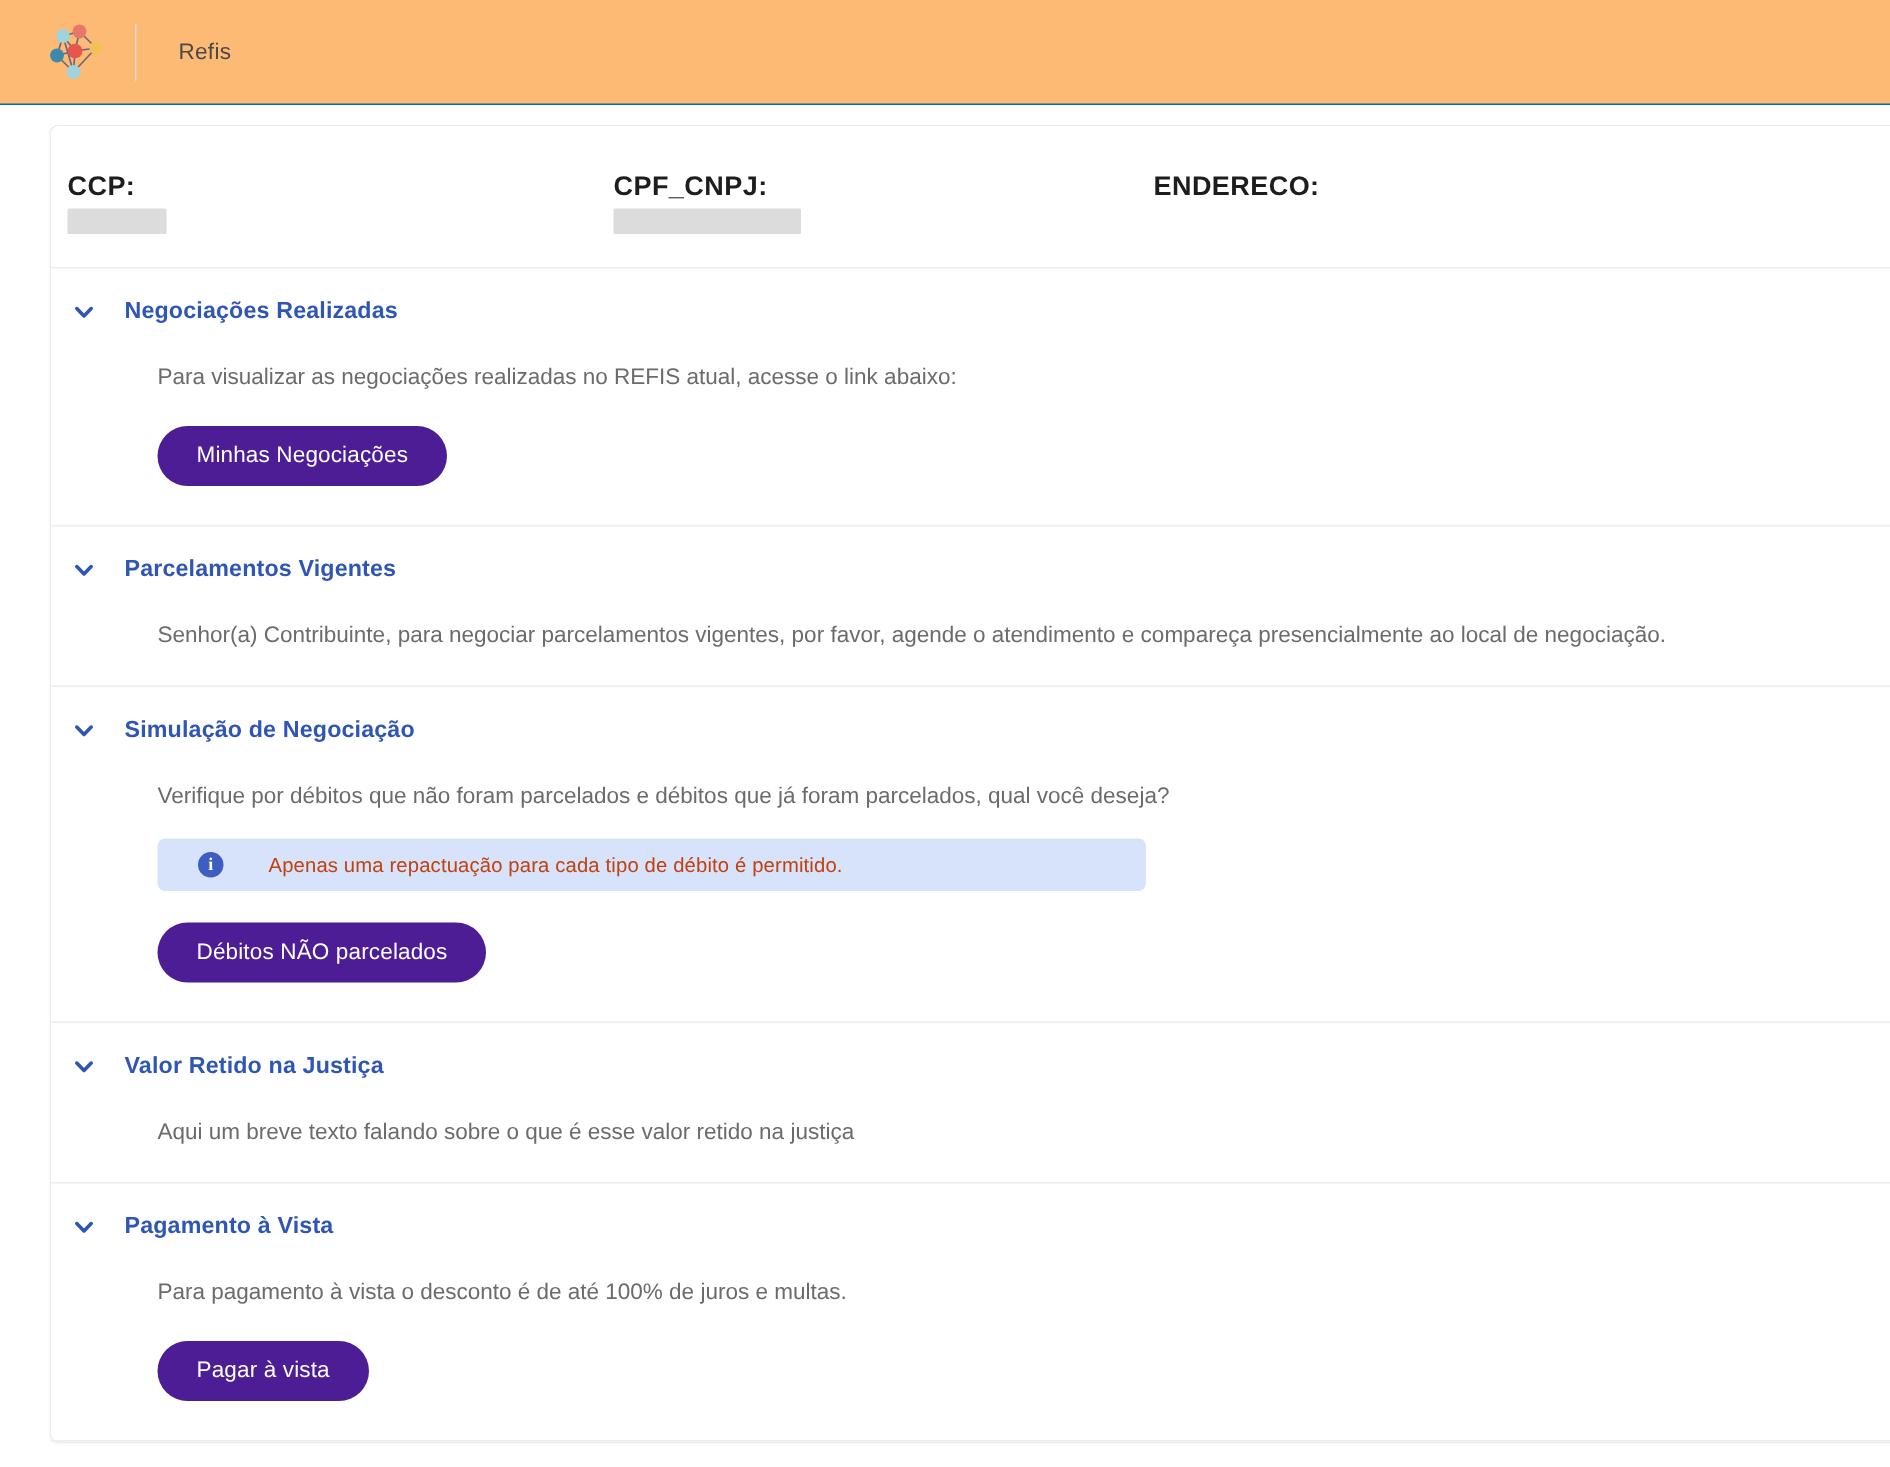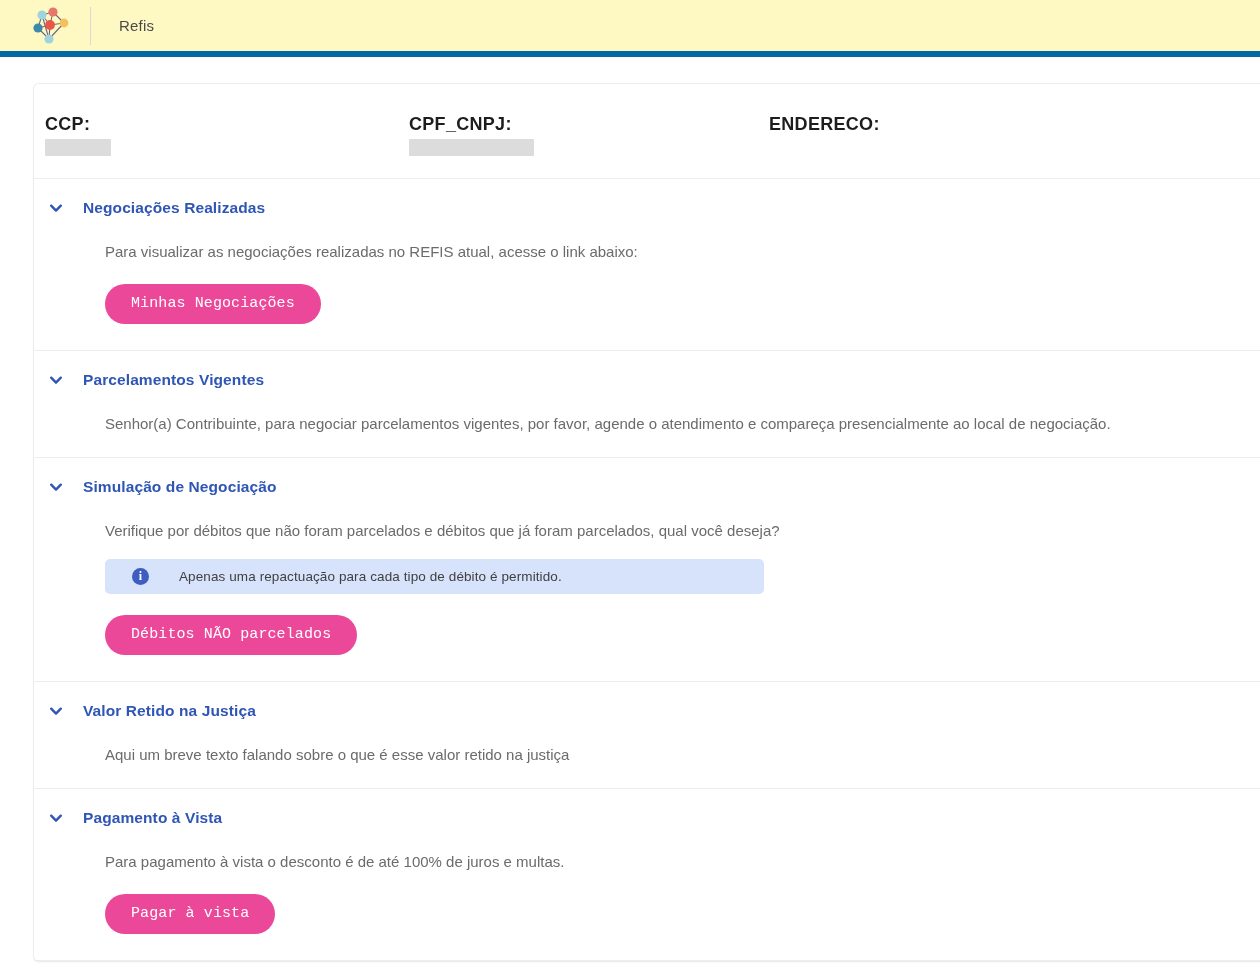"Refis" .appbar { background: #fef9c3 -> #fdba74; border-bottom: 6px solid #0369a1 -> 1px solid #0369a1; height: 57px -> 70px }
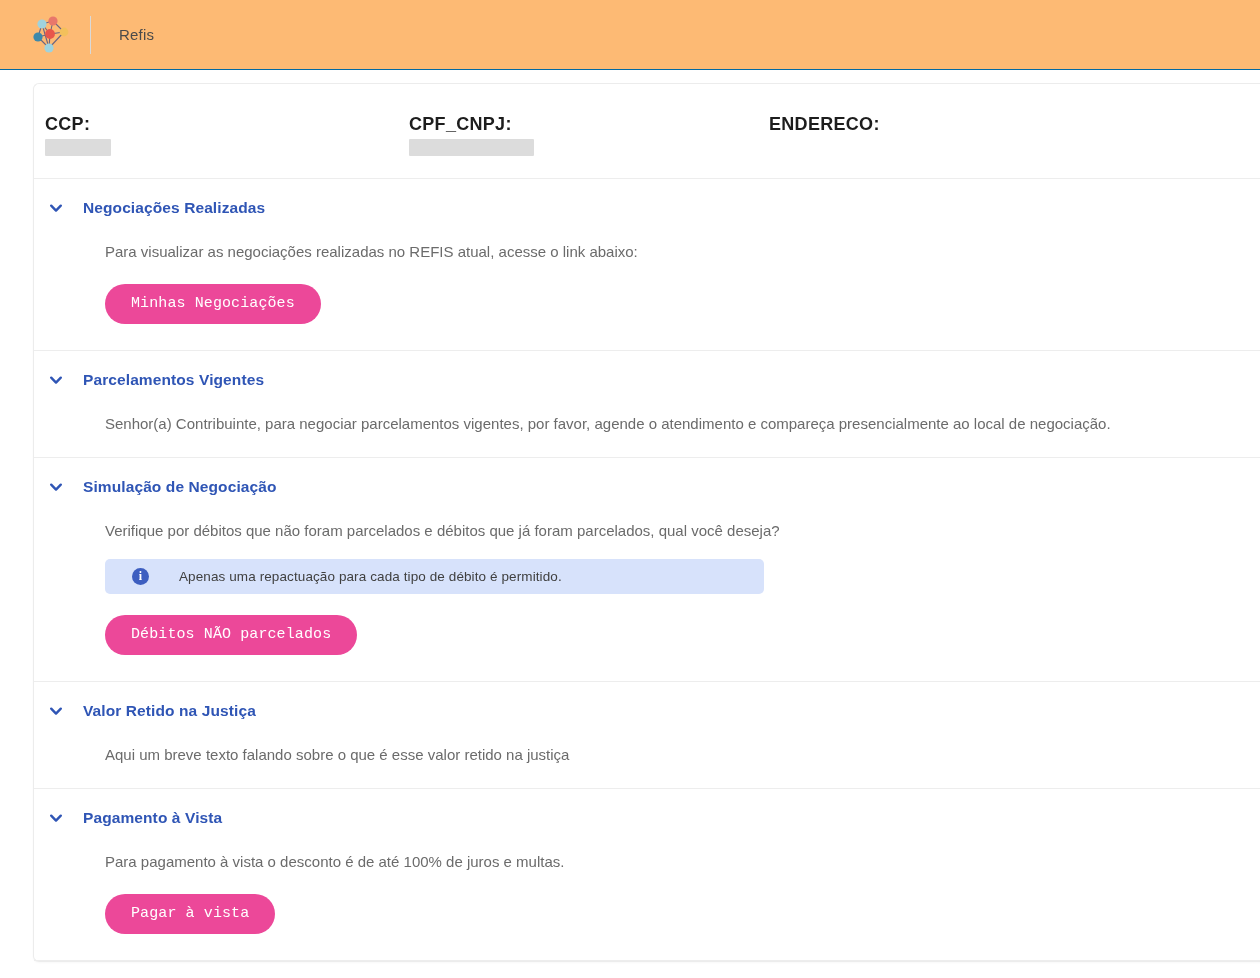"Minhas Negociações" .btn { background: #ec4899 -> #4c1d95; font-family: Liberation Mono, monospace -> Liberation Sans, sans-serif }
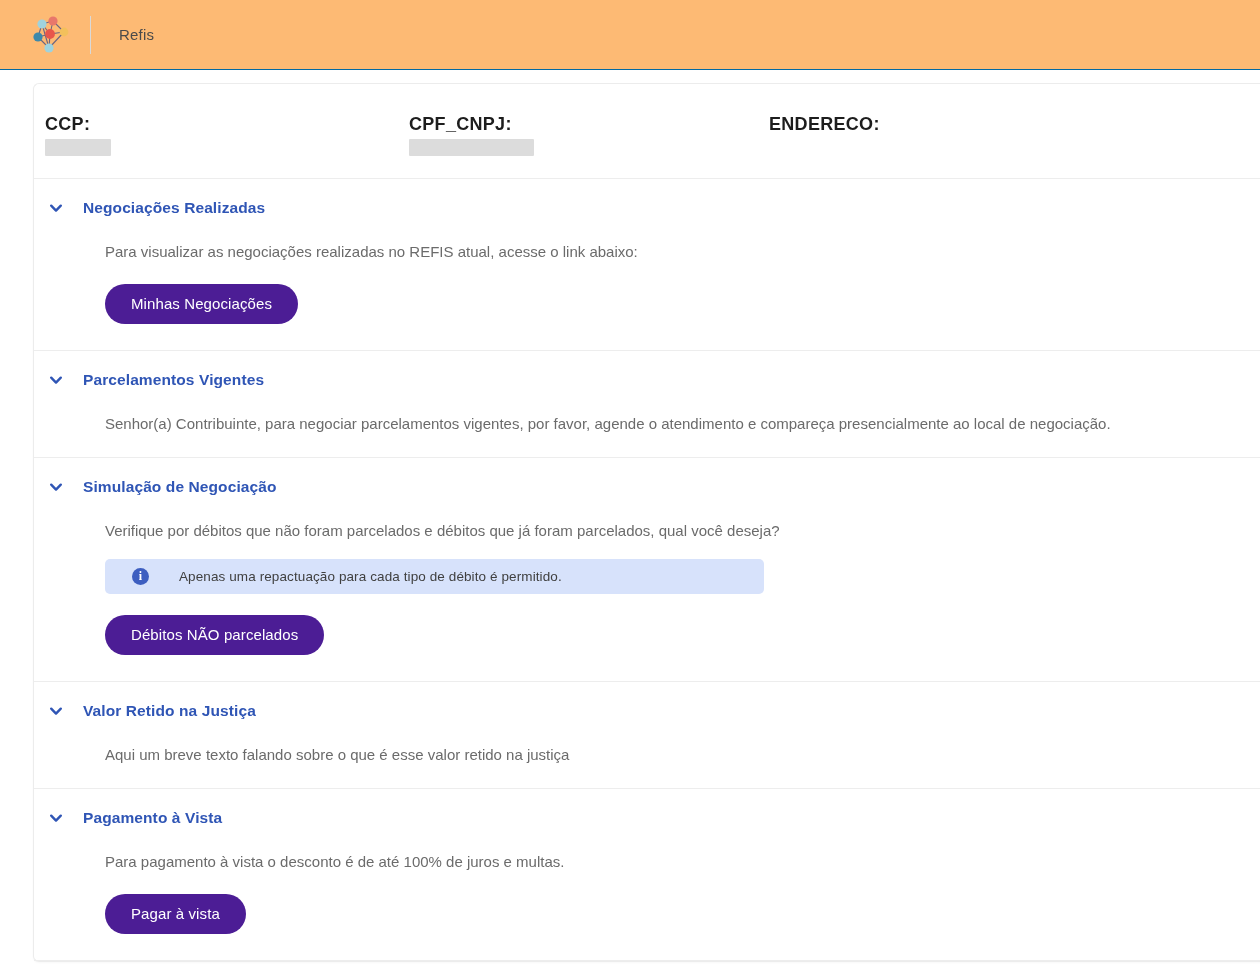"Apenas uma repactuação para cada" .alert-text { color: #404040 -> #c2410c }
